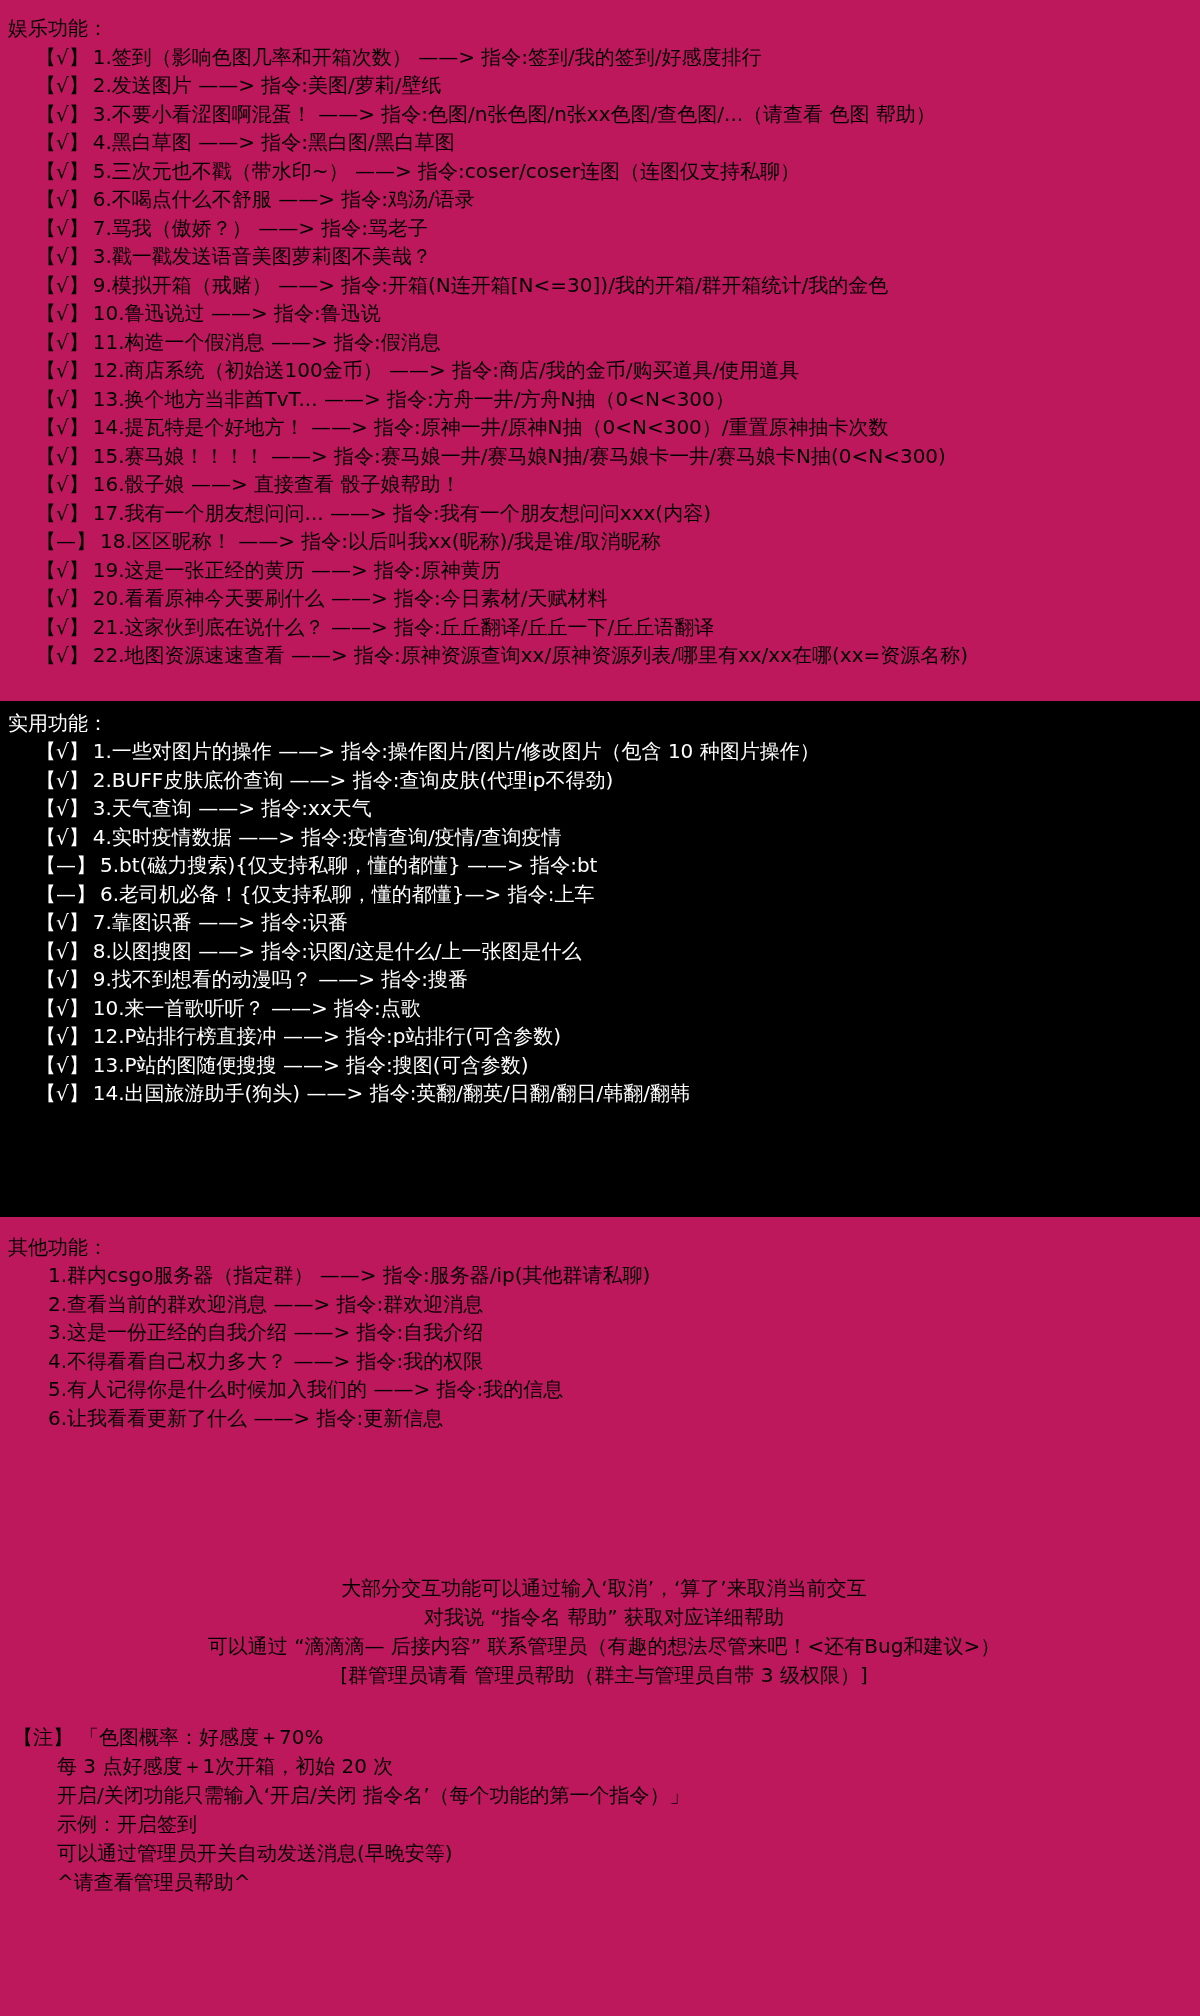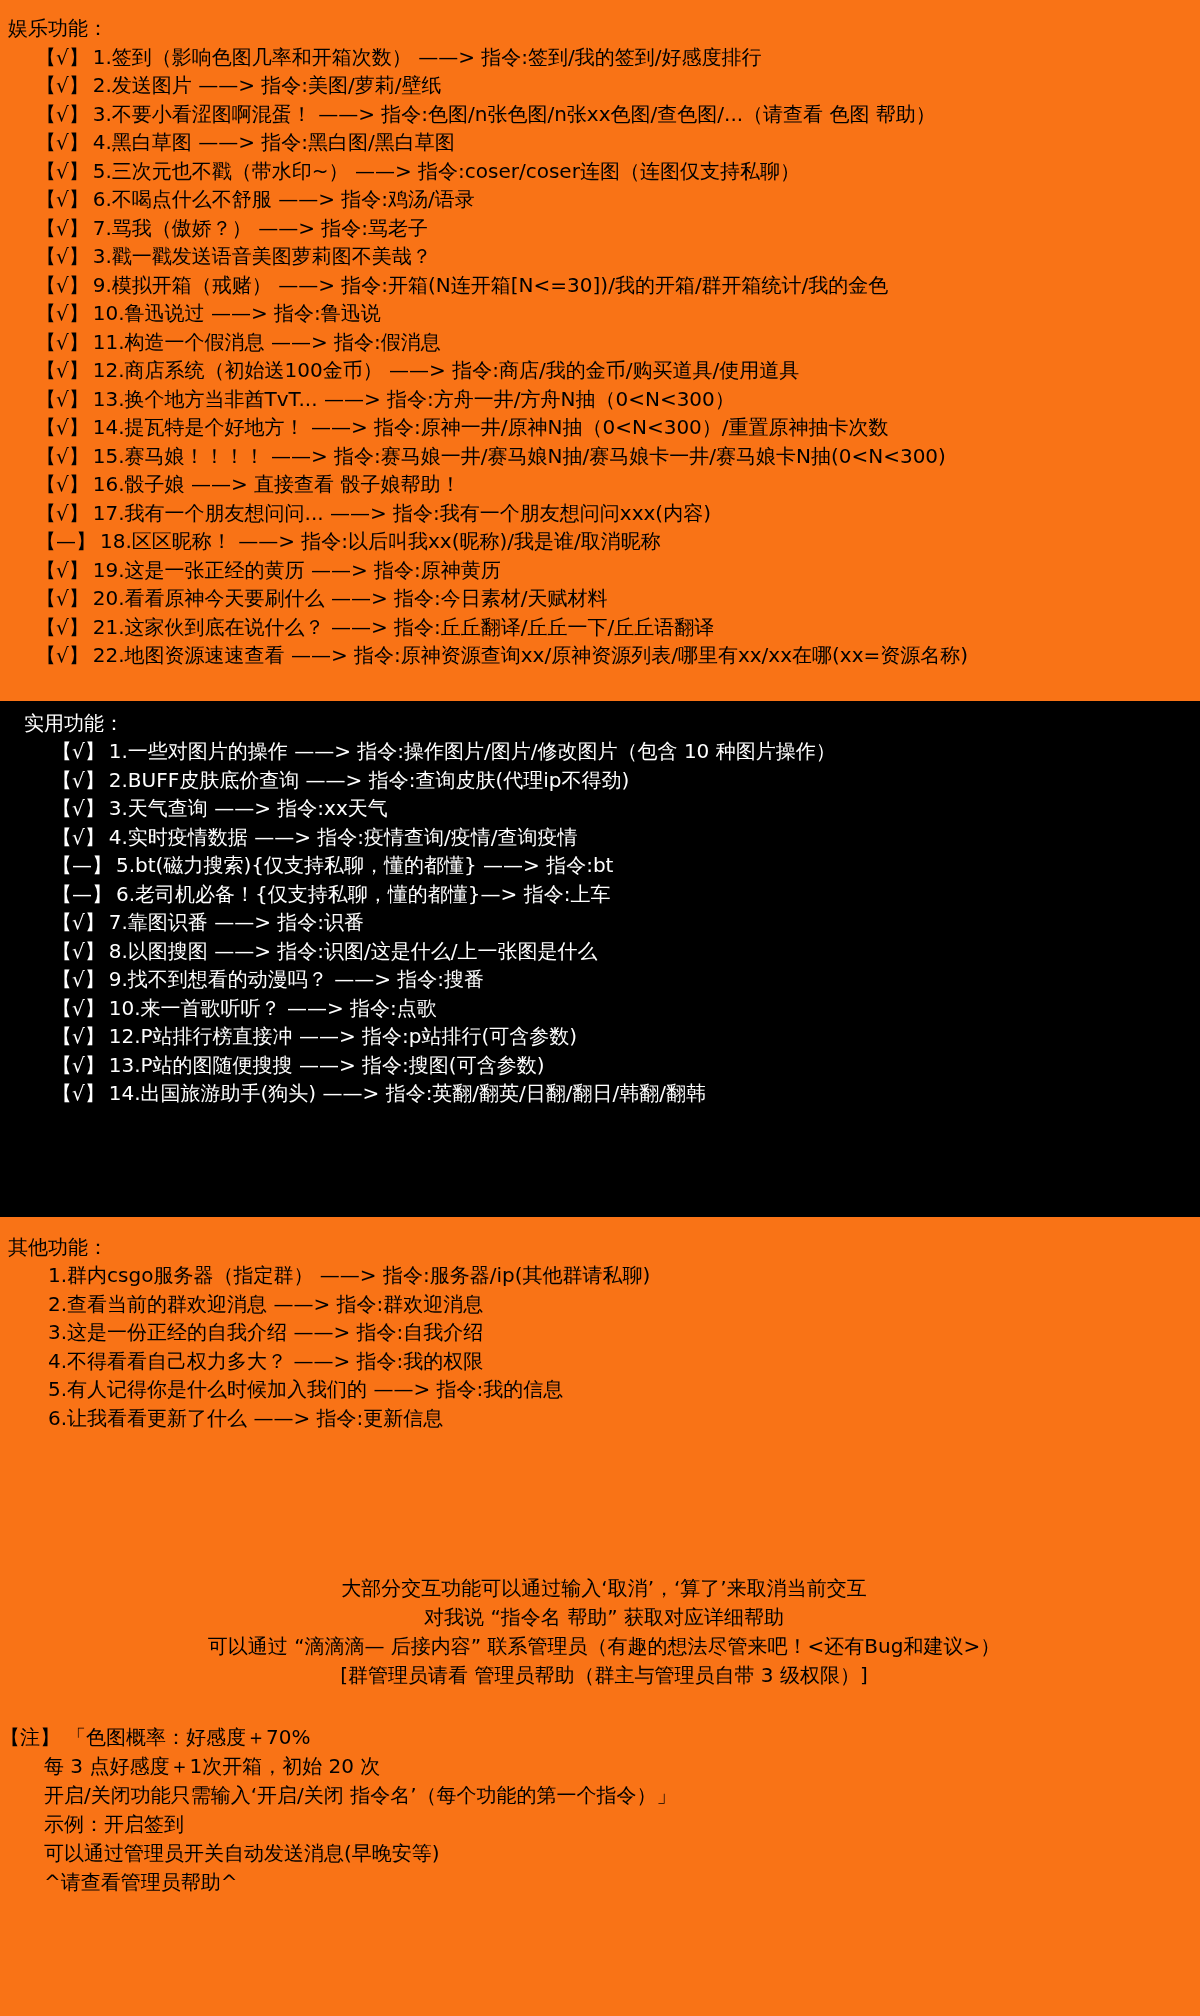"娱乐功能：" div.page { background: #f97316 -> #be185d }
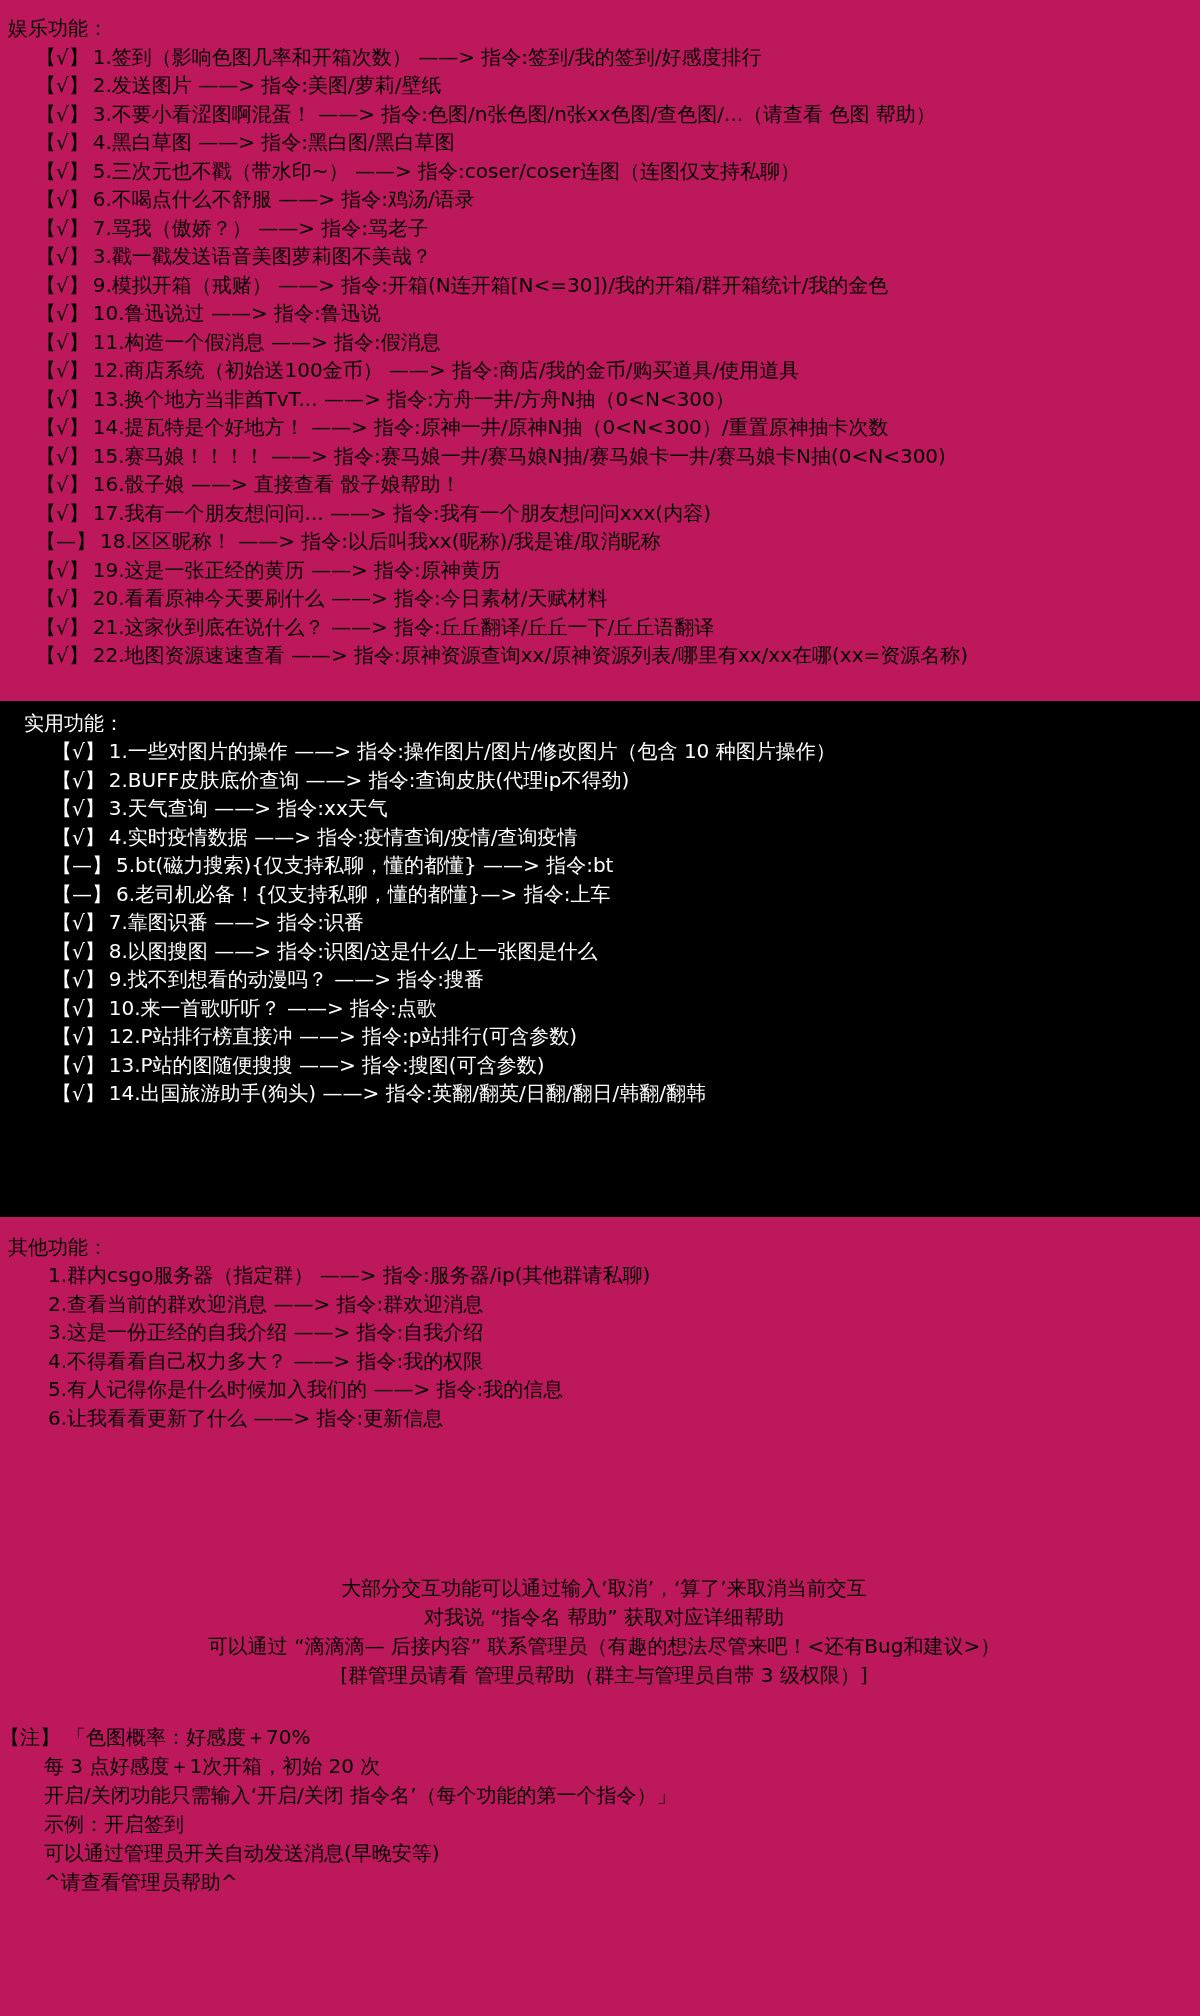"实用功能：" .sec-utility { padding: 8px 0 109px 24px -> 8px 0 109px 8px }
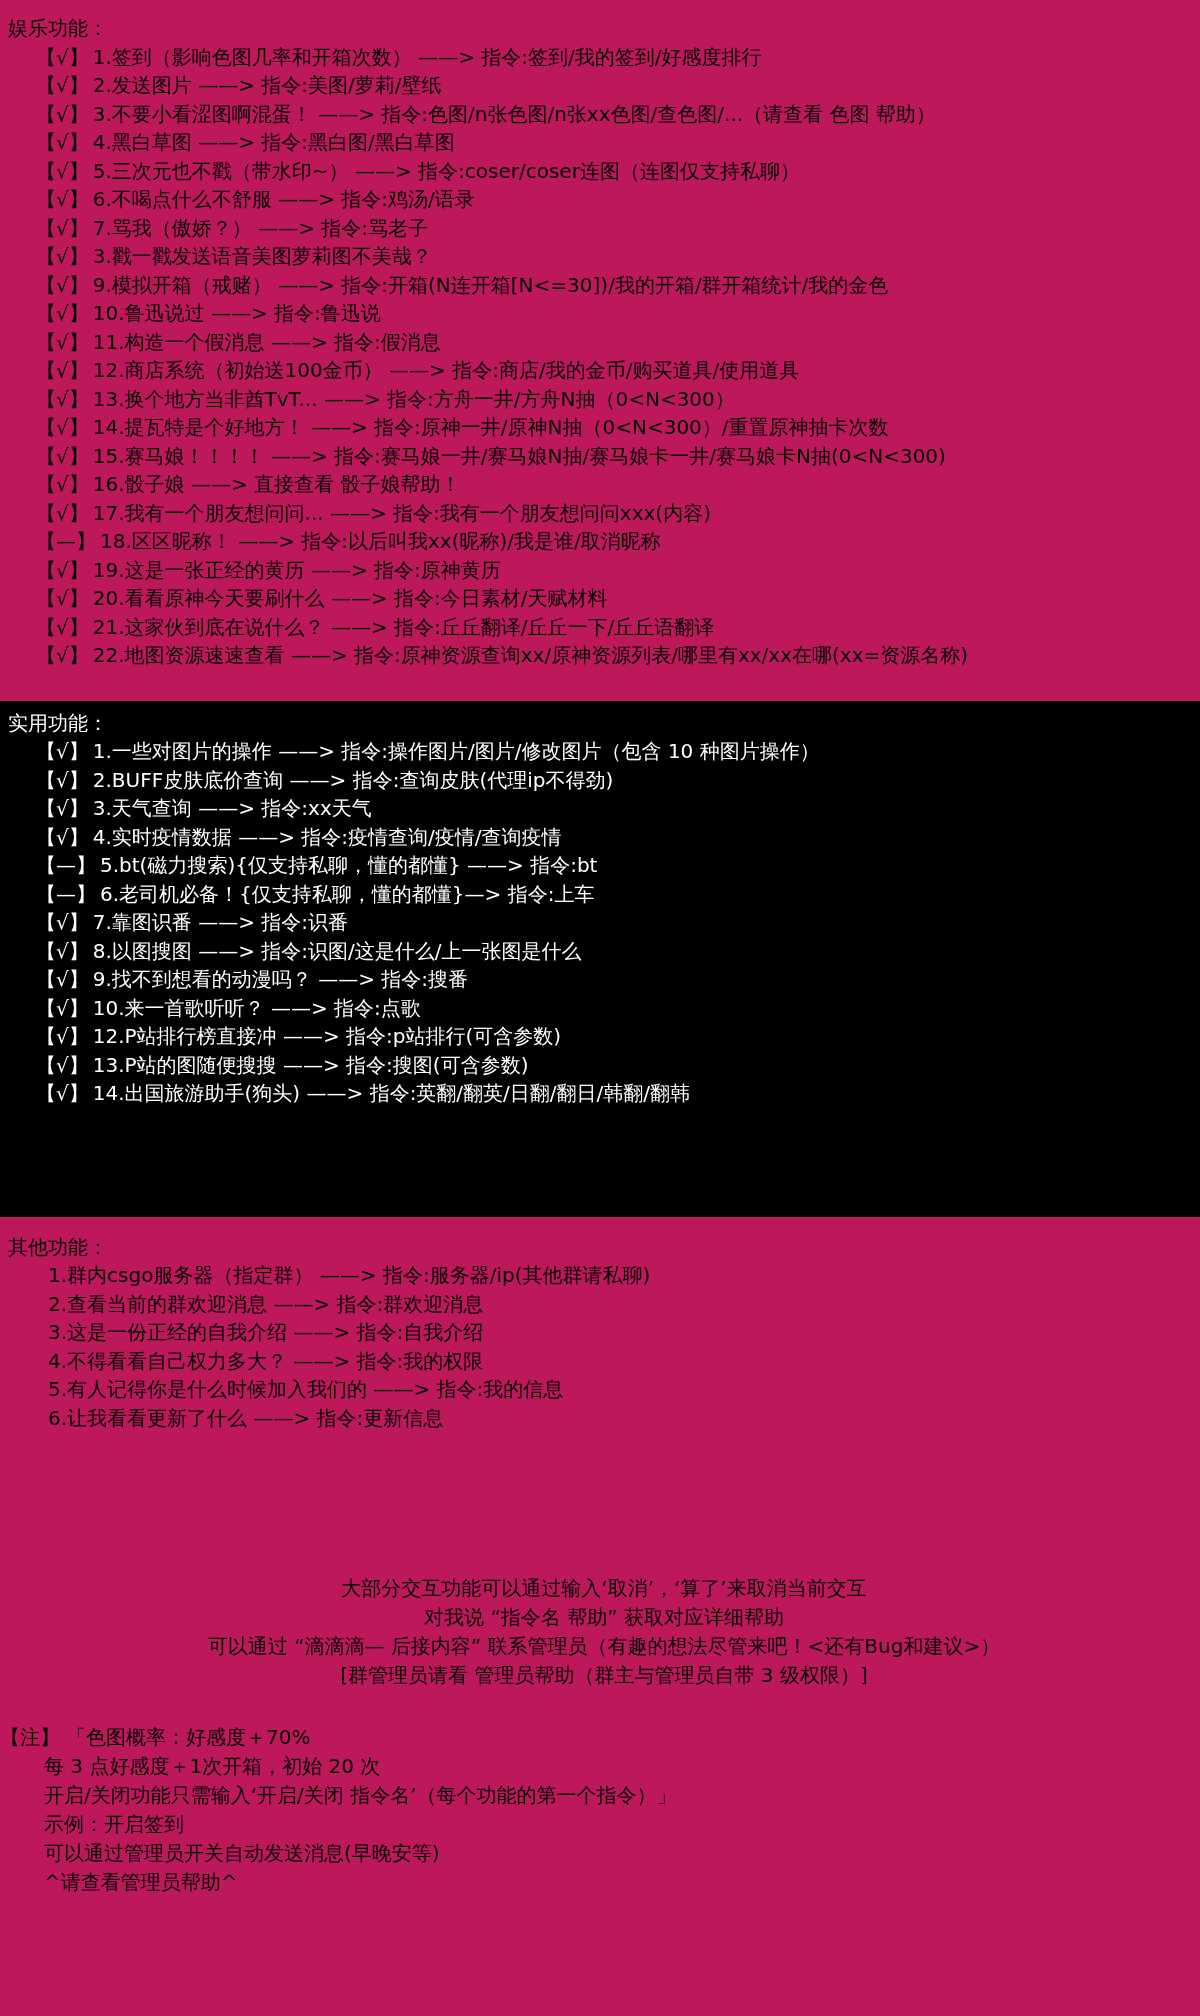"【注】 「色图概率：好感度＋70%" .note-block { padding-left: 0 -> 13px }
